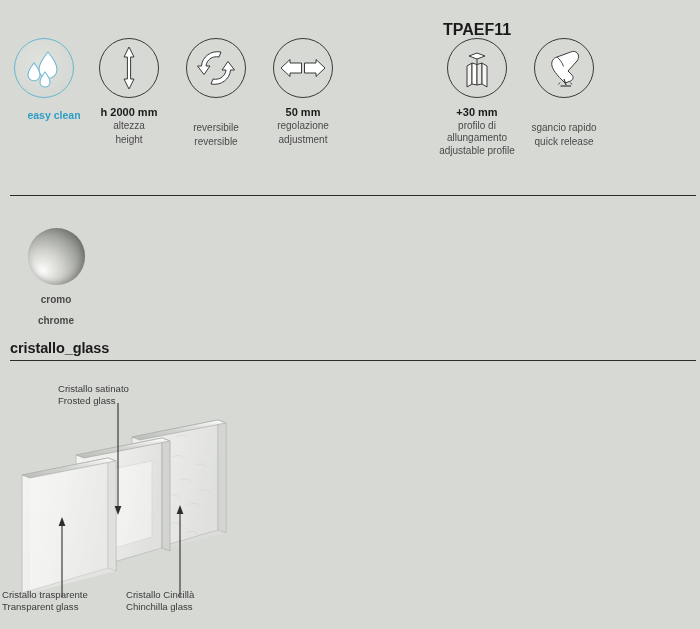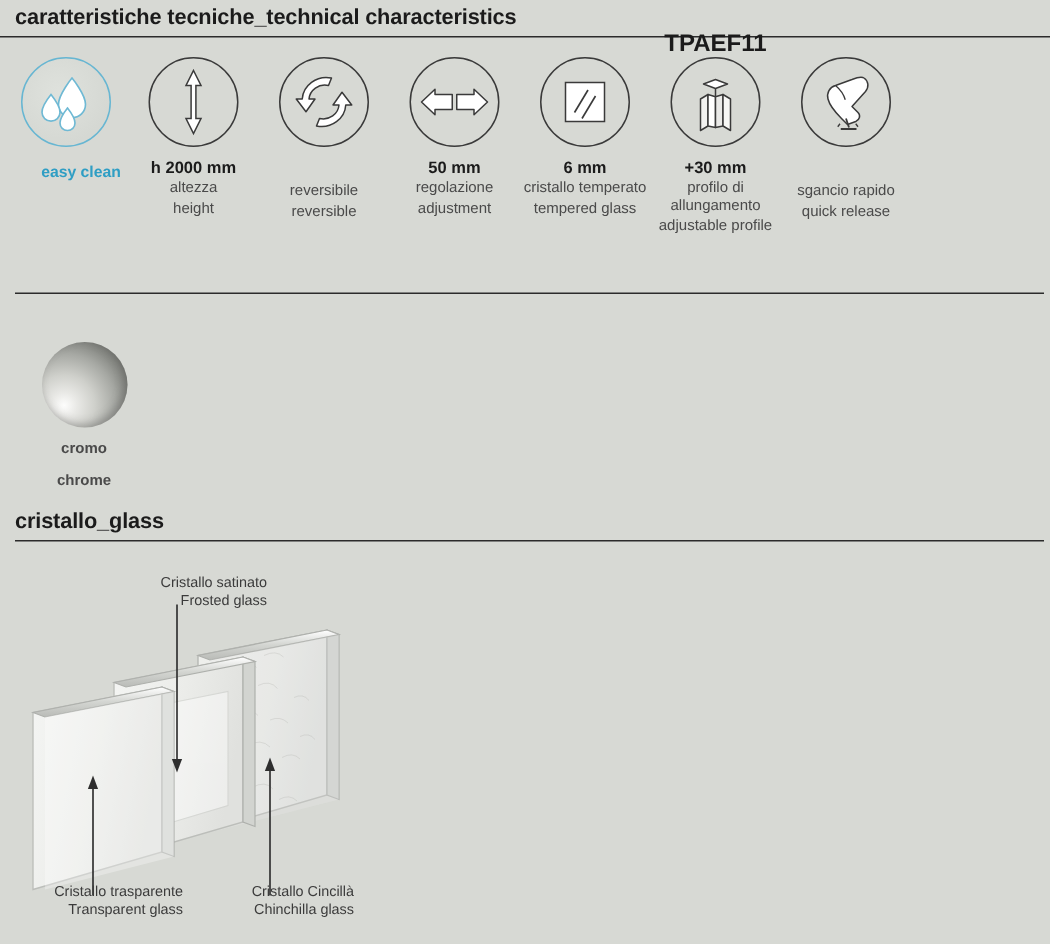"caratteristiche tecniche_technical" div.section-head { html: <div> <div>caratteristiche tecniche_technical characteristics</div> <div></div> </div> -> none }
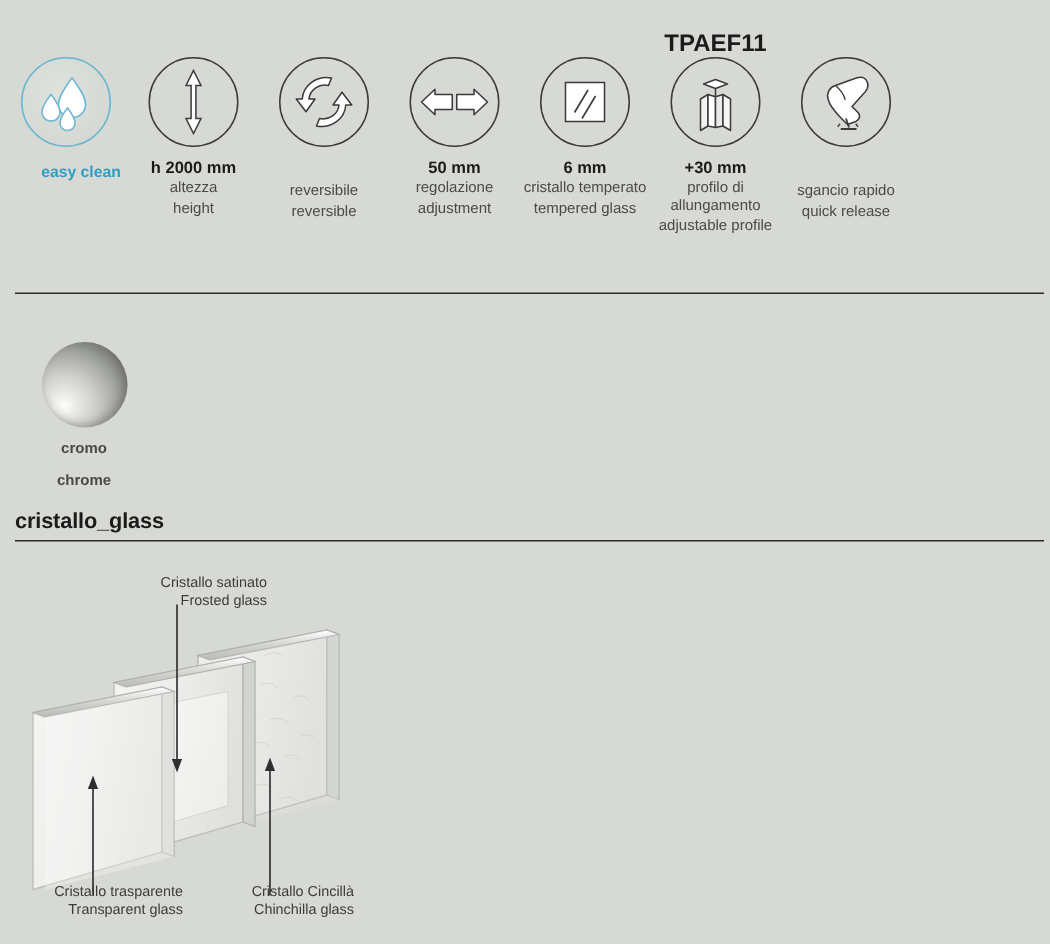"6 mm" div.feature { html: <div> <div> <svg> <rect></rect> <path></path> <path></path> </svg> </div> <div>6 mm</div> <div>cristallo temperato</div> <div>tempered glass</div> </div> -> none }
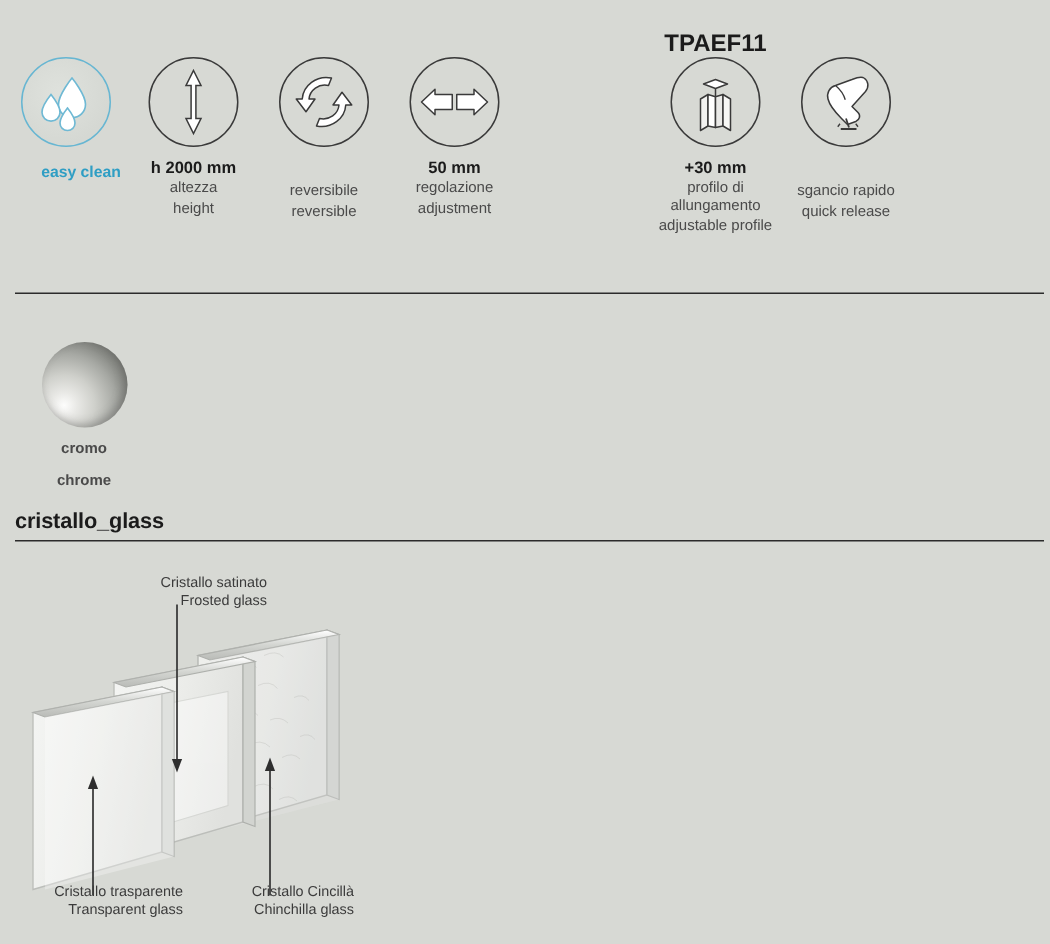"Cristallo satinato" .lbl { text-align: right -> left }
